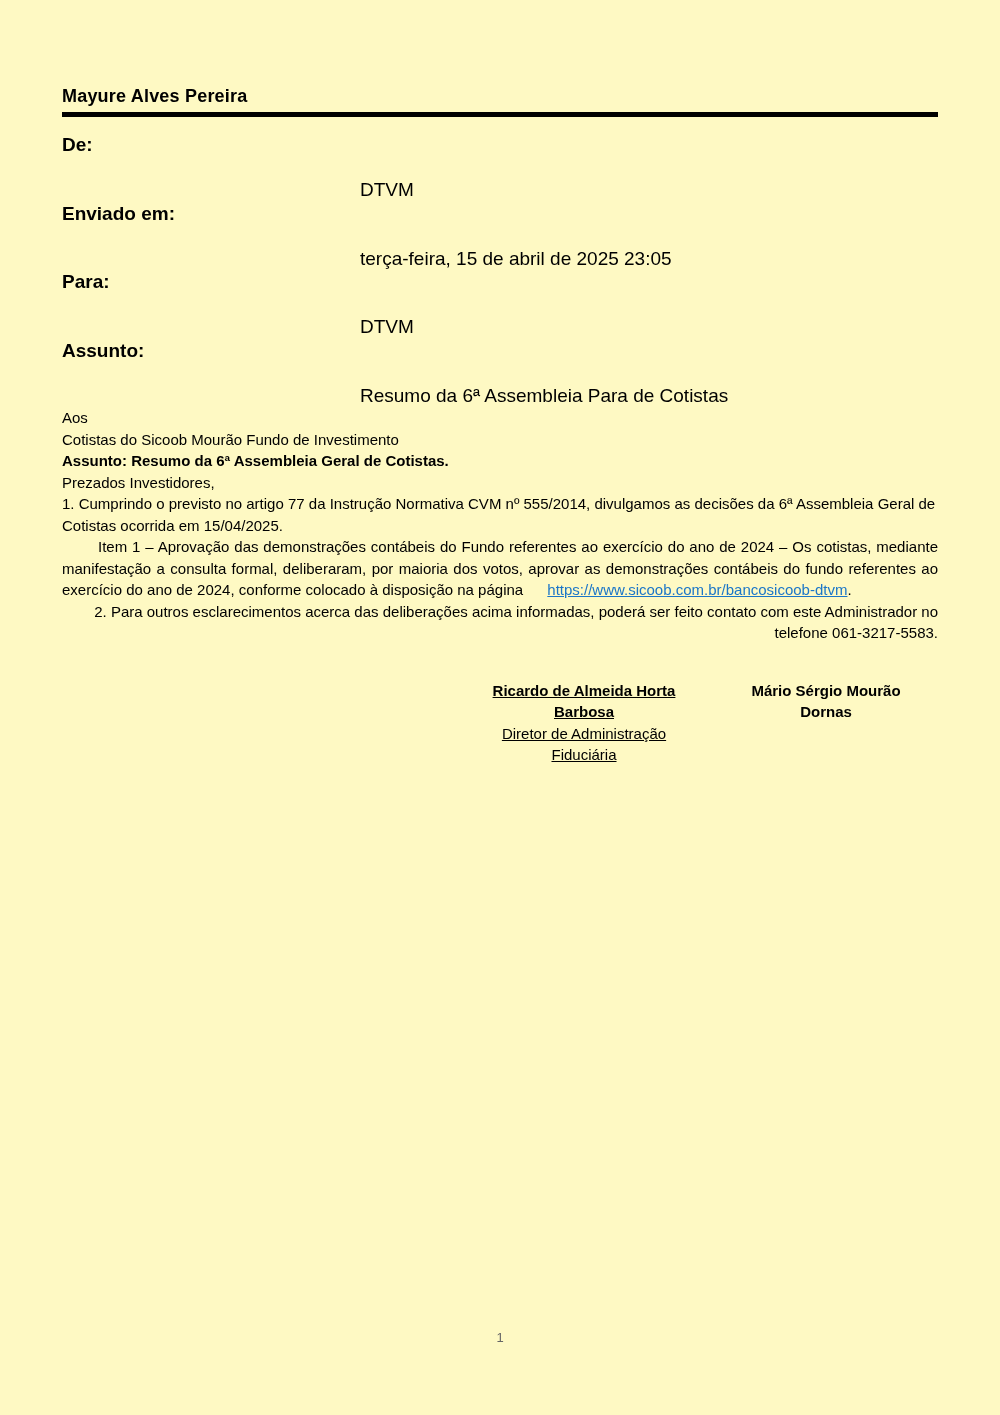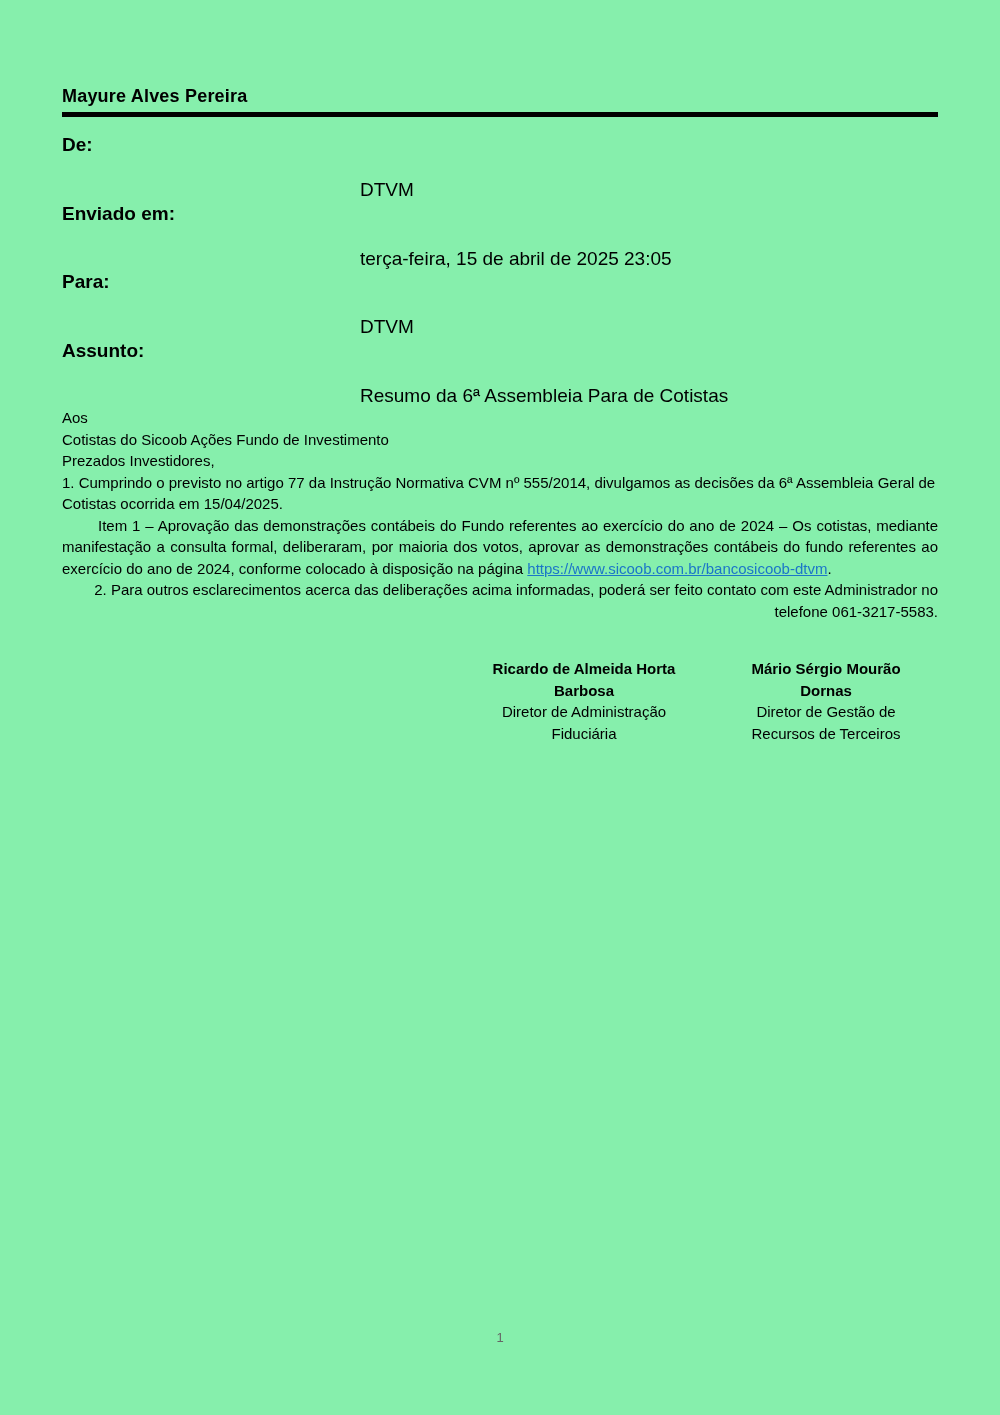"Mayure Alves Pereira" .page { background: #86efac -> #fef9c3 }
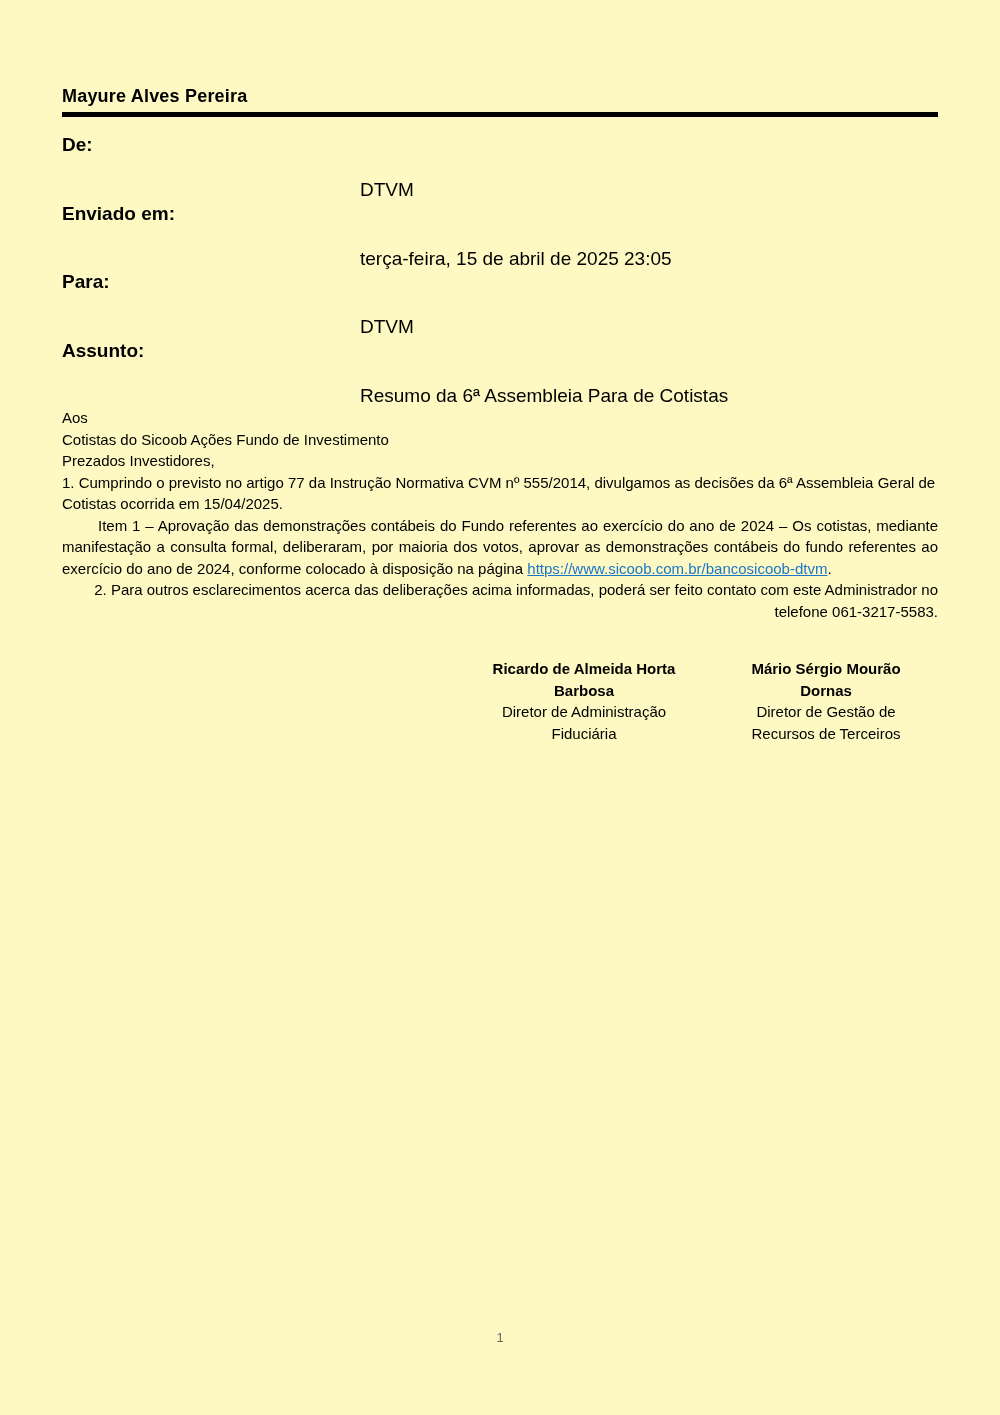"Cotistas do Sicoob Ações Fundo" p { text: Ações -> Mourão }
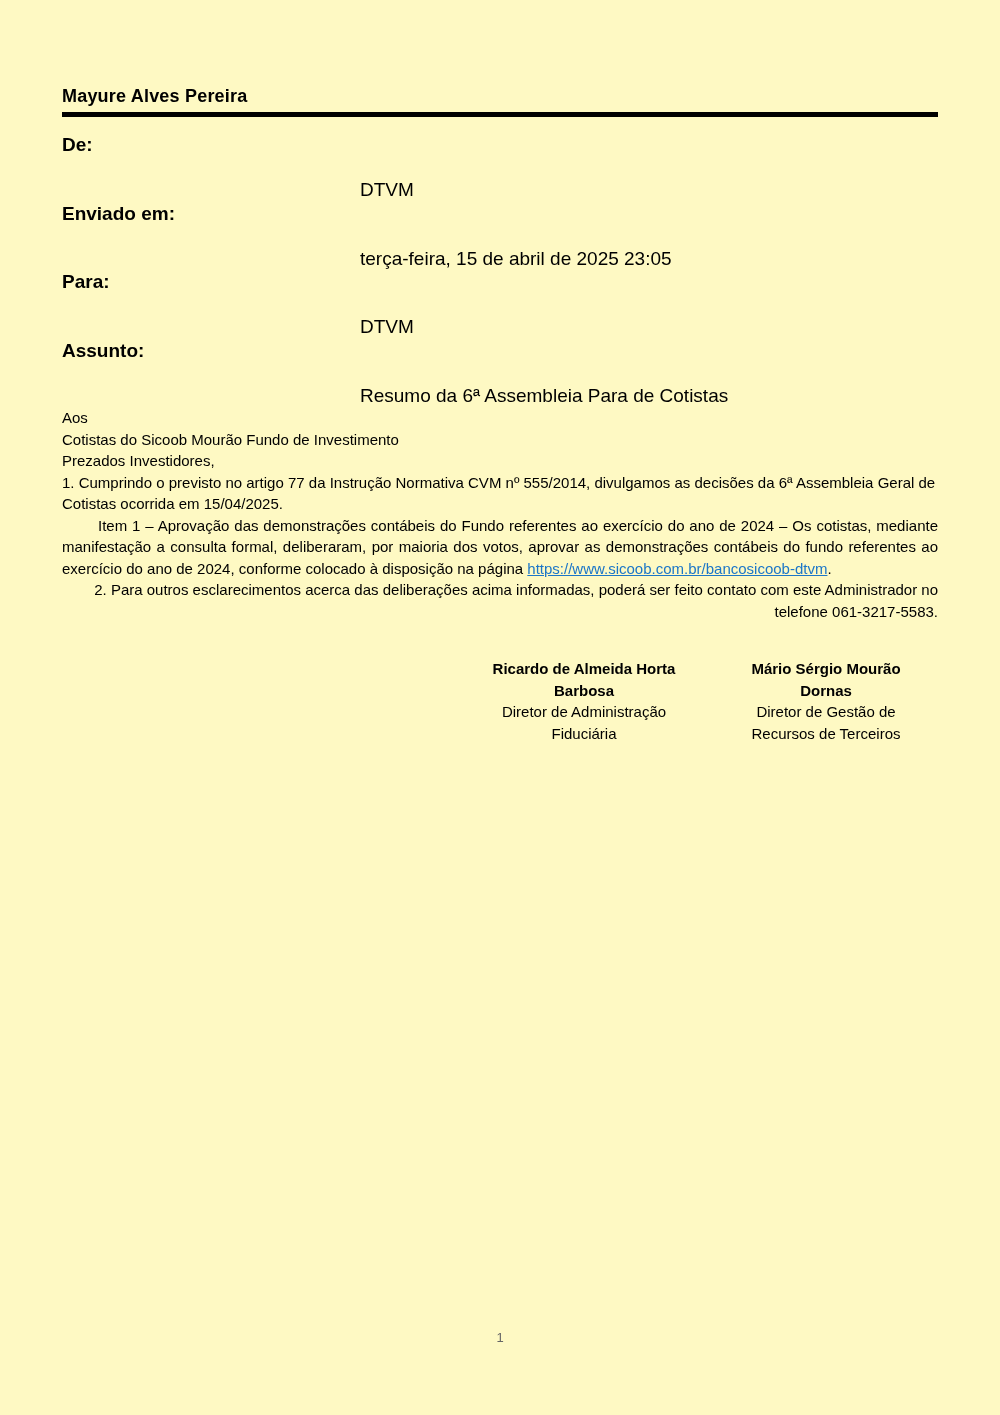"Assunto: Resumo da 6ª Assembleia" p.subject-line { html: none -> <p>Assunto: Resumo da 6ª Assembleia Geral de Cotistas.</p> }
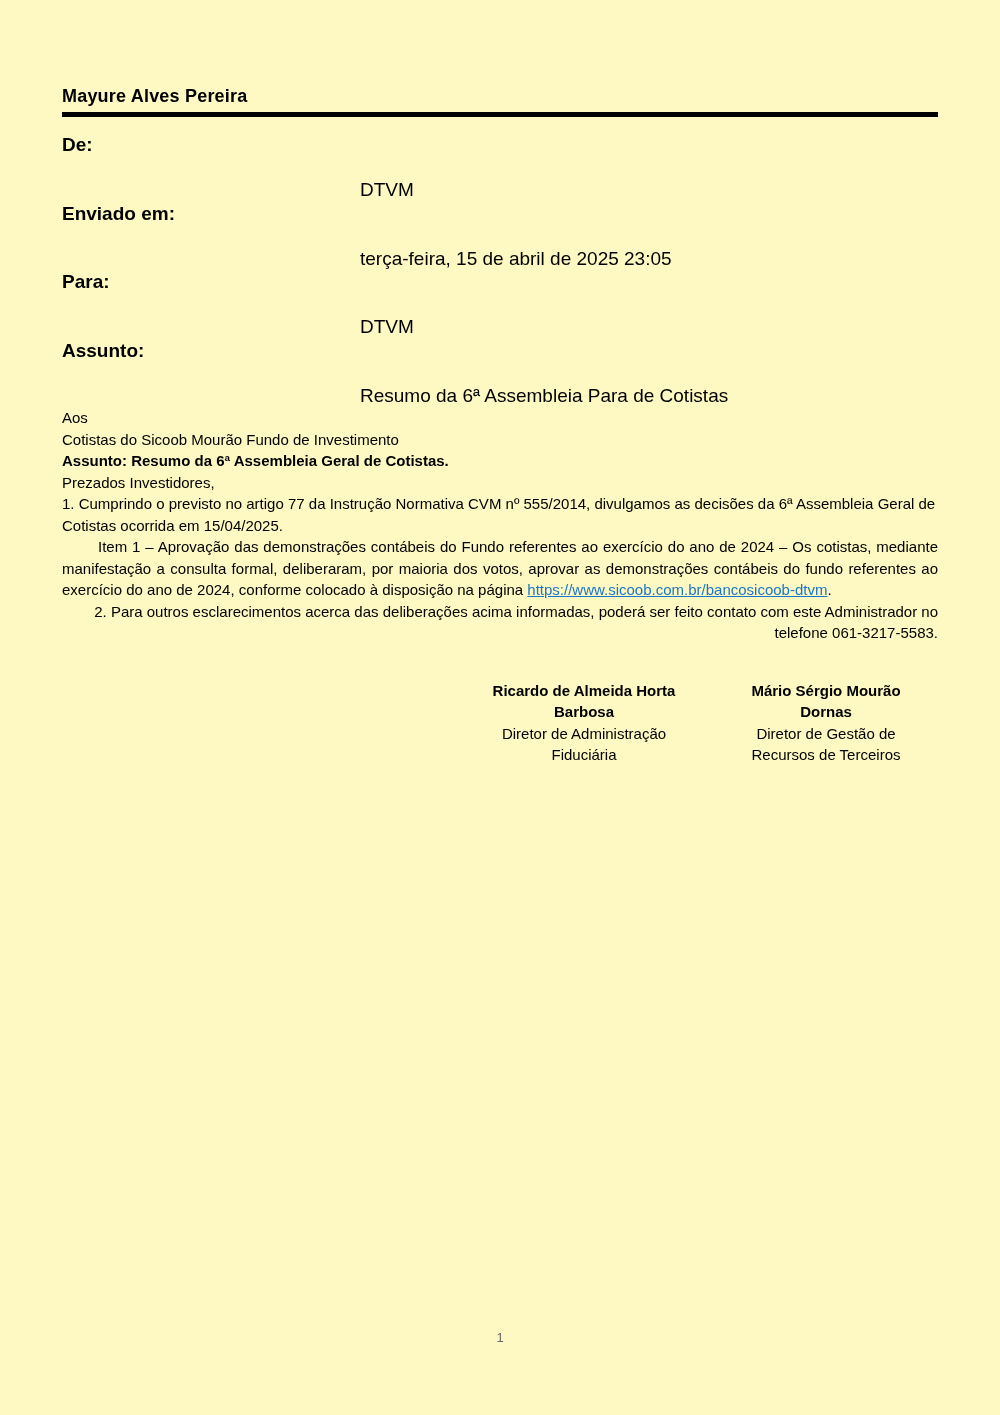"https://www.sicoob.com.br/bancosicoob-dt" .doc-link { margin-left: none -> 20px }
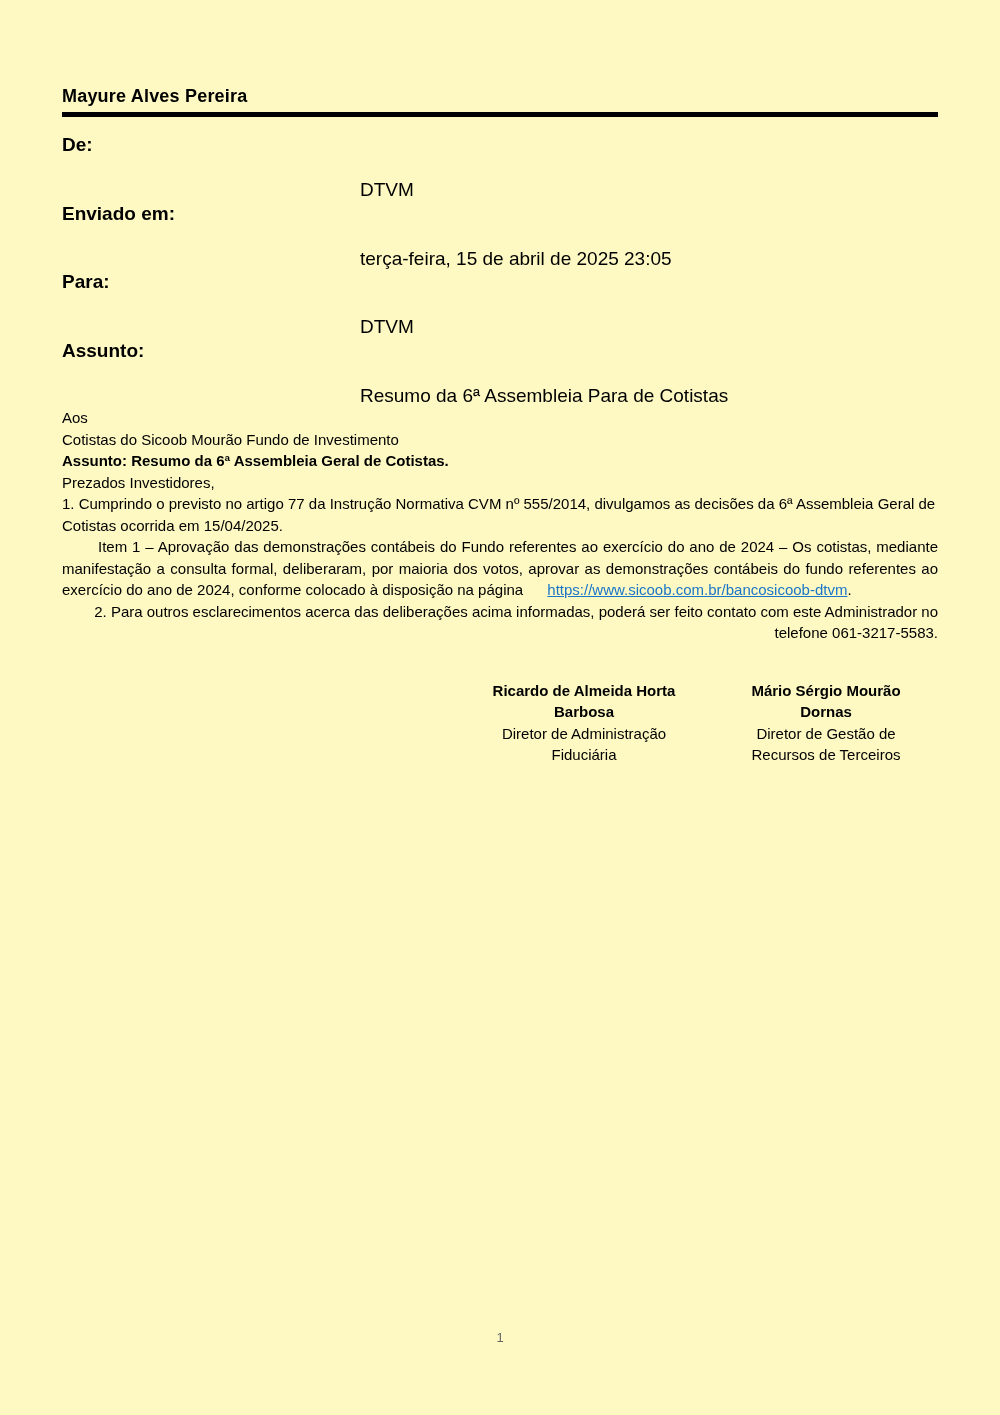"Ricardo de Almeida Horta Barbosa" .signature.sig-left { text-decoration: none -> underline }
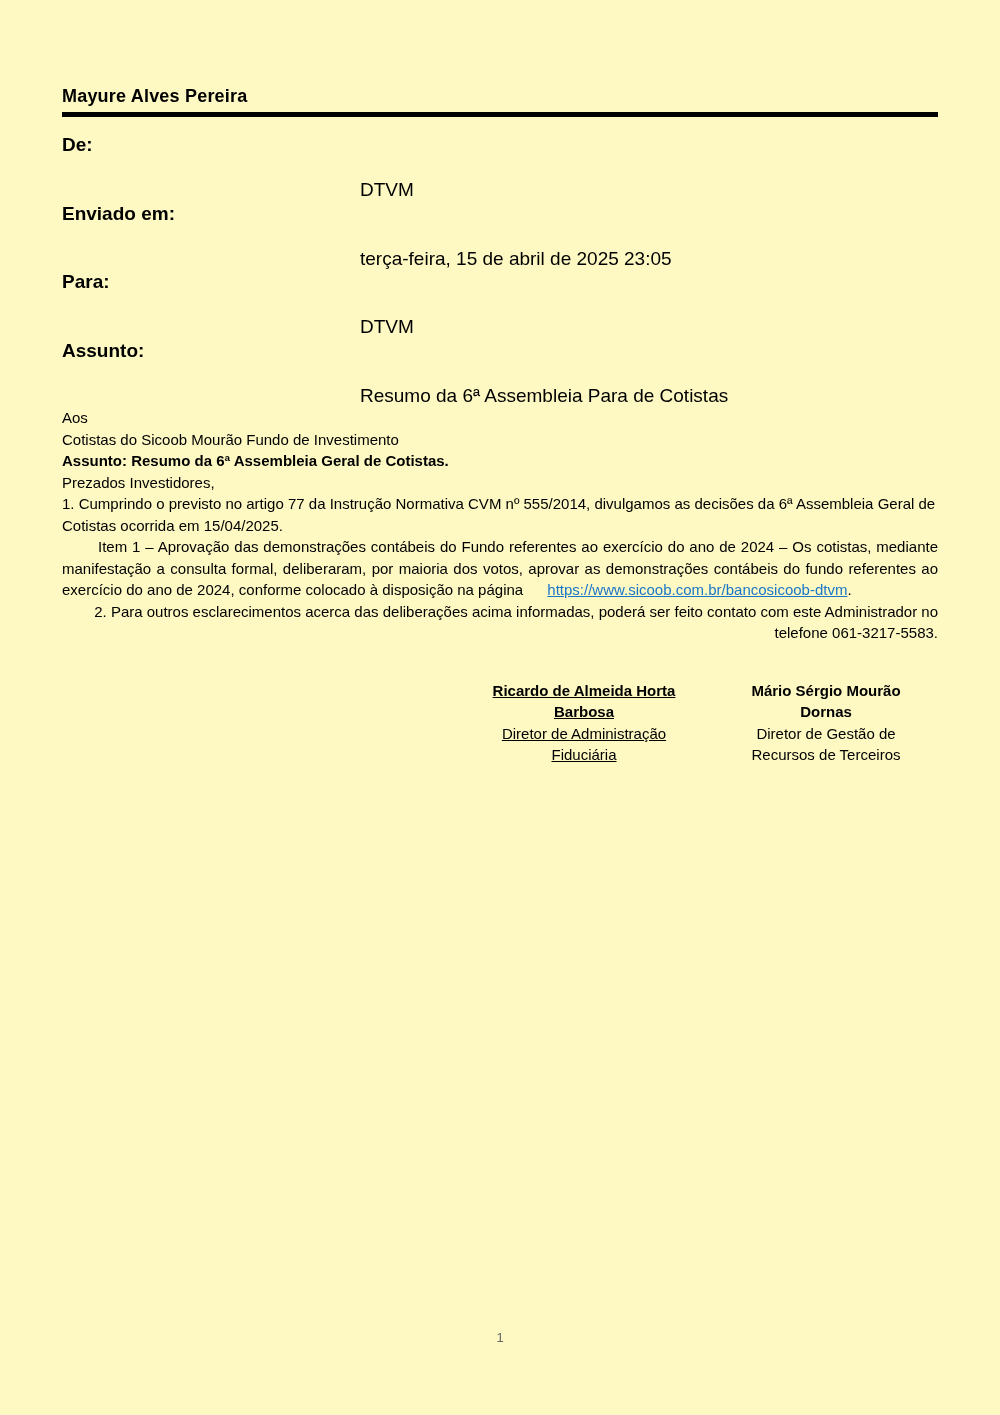"Diretor de Gestão de Recursos" div.sig-title { html: <div>Diretor de Gestão de Recursos de Terceiros</div> -> none }
